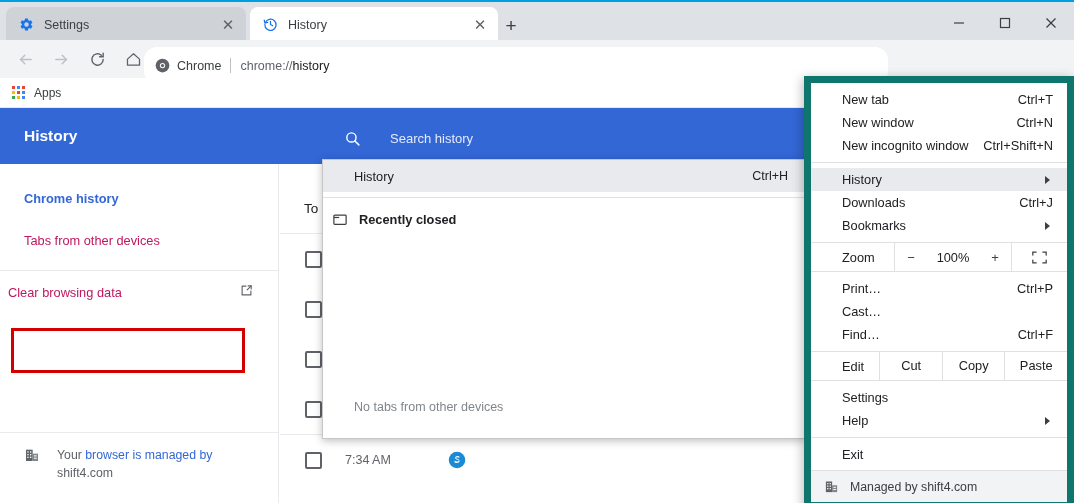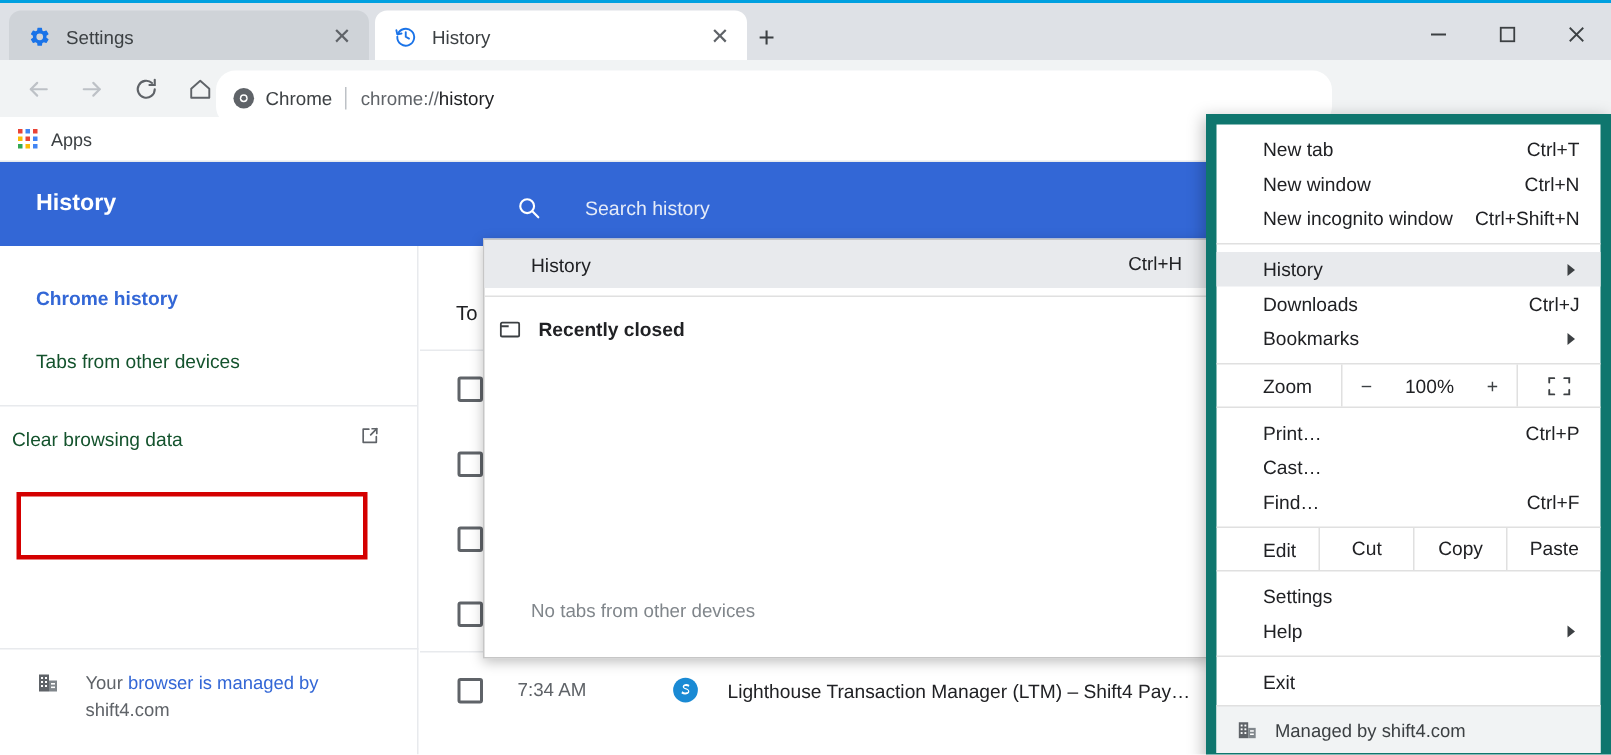"Tabs from other devices" .side-item { color: #14532d -> #be185d }
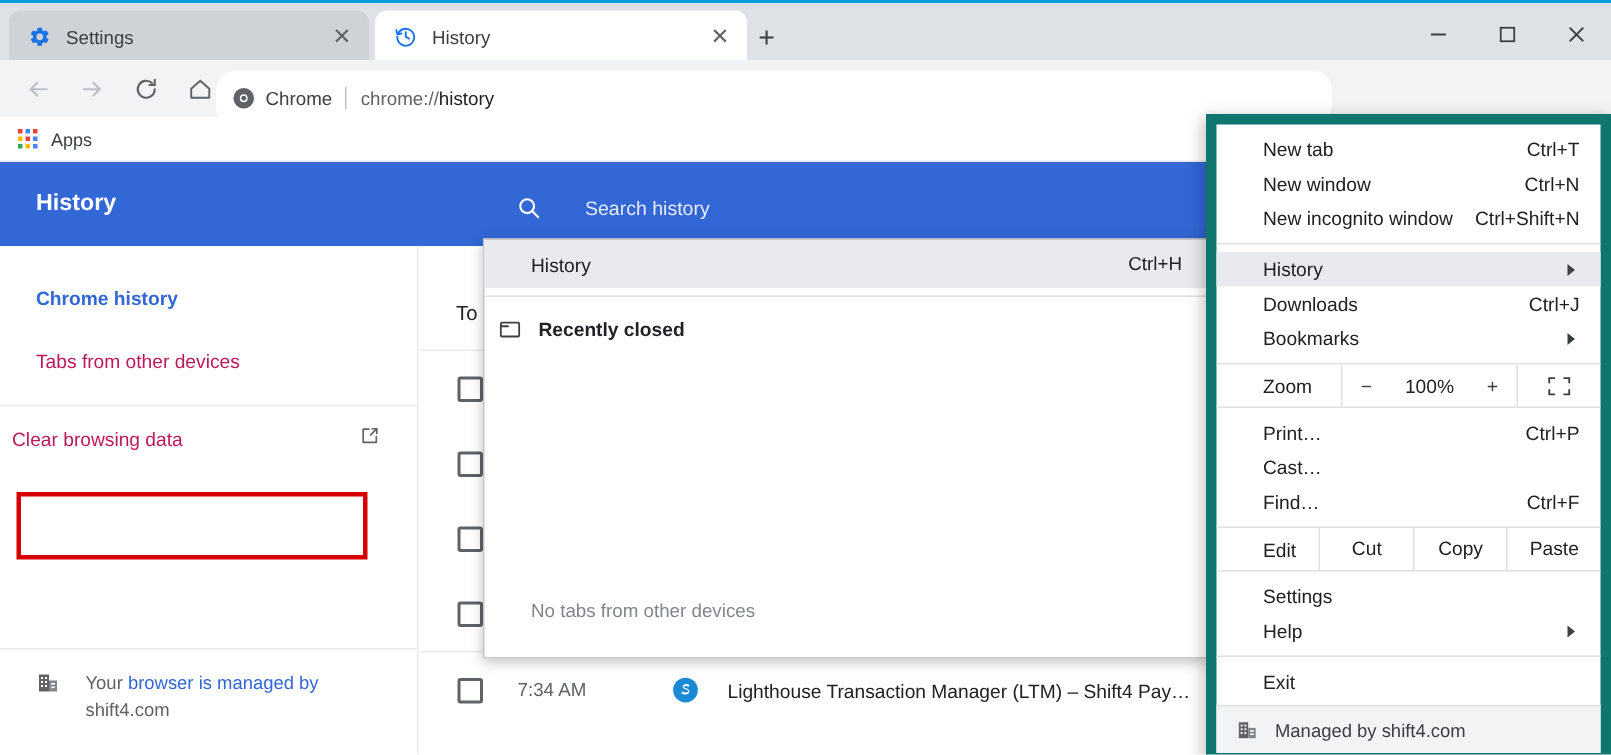"Lighthouse Transaction Manager (LTM) –" span.htitle { html: <span>Lighthouse Transaction Manager (LTM) – Shift4 Pay…</span> -> none }
